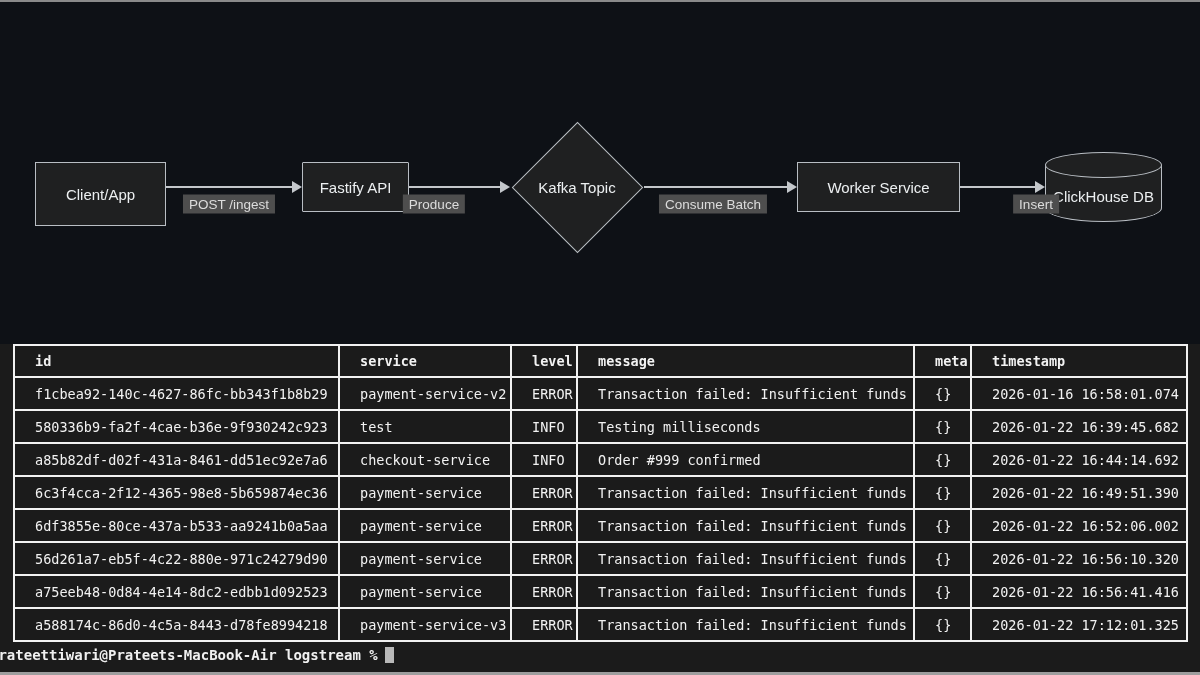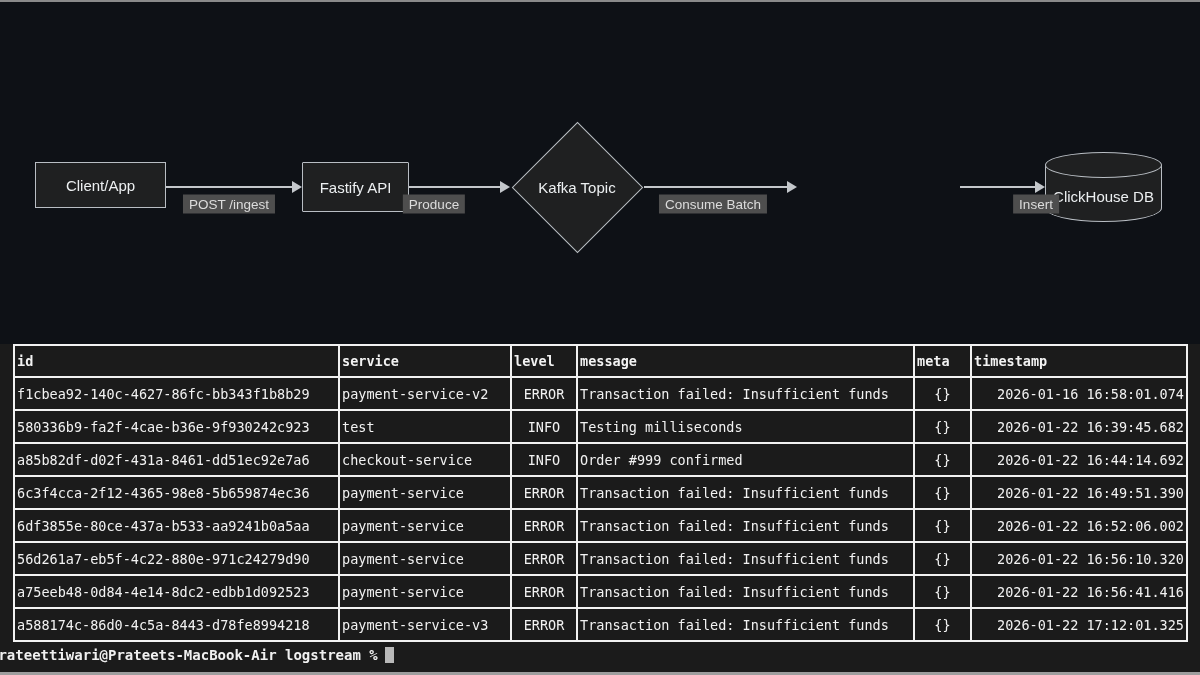"Client/App" .node-client { height: 46px -> 64px }
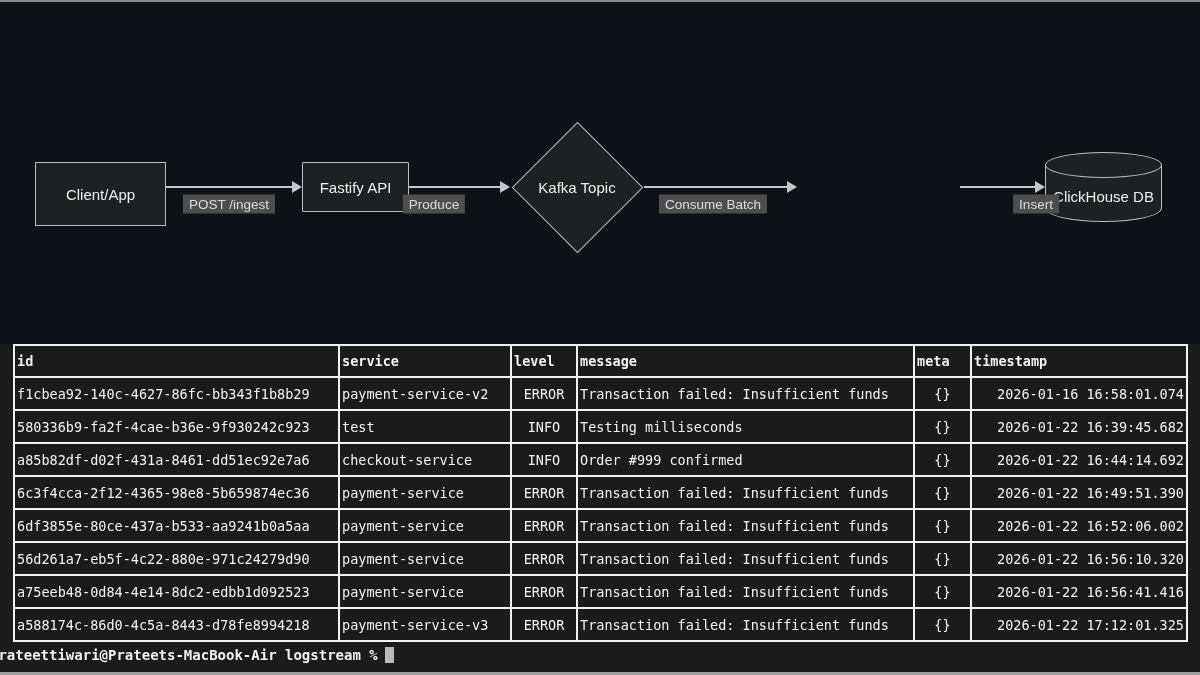"Worker Service" div.node { html: none -> <div> <span>Worker Service</span> </div> }
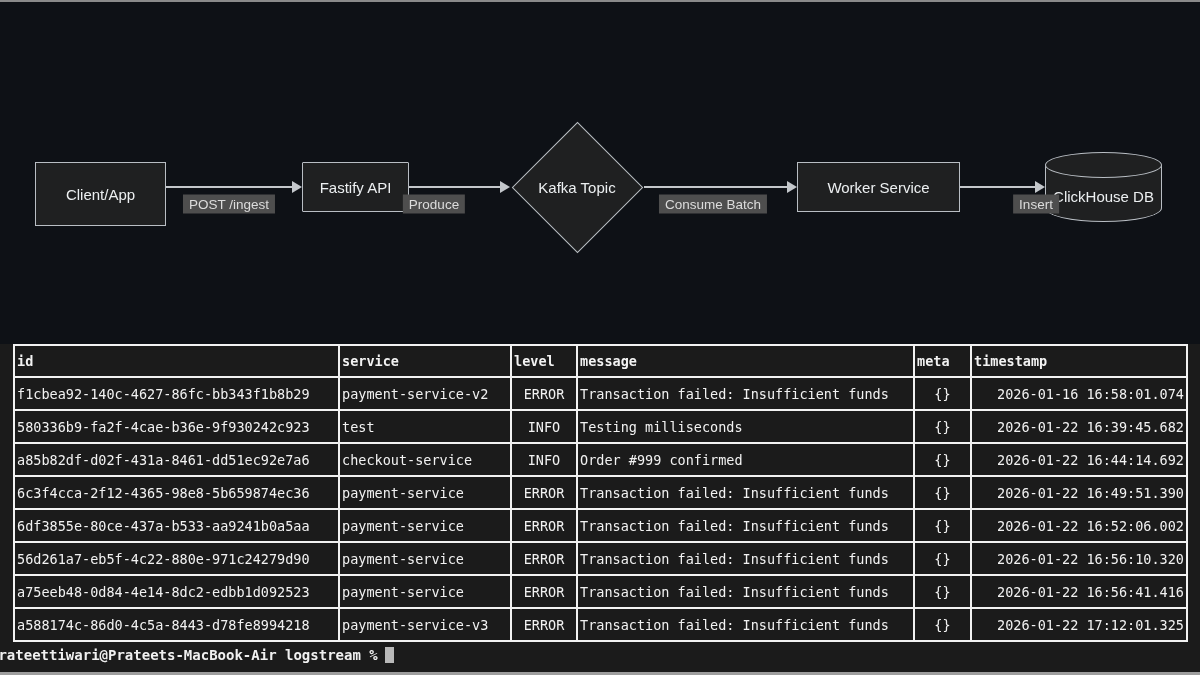"id" table.logs th,table.logs td { padding: 0 2px -> 0 20px }
